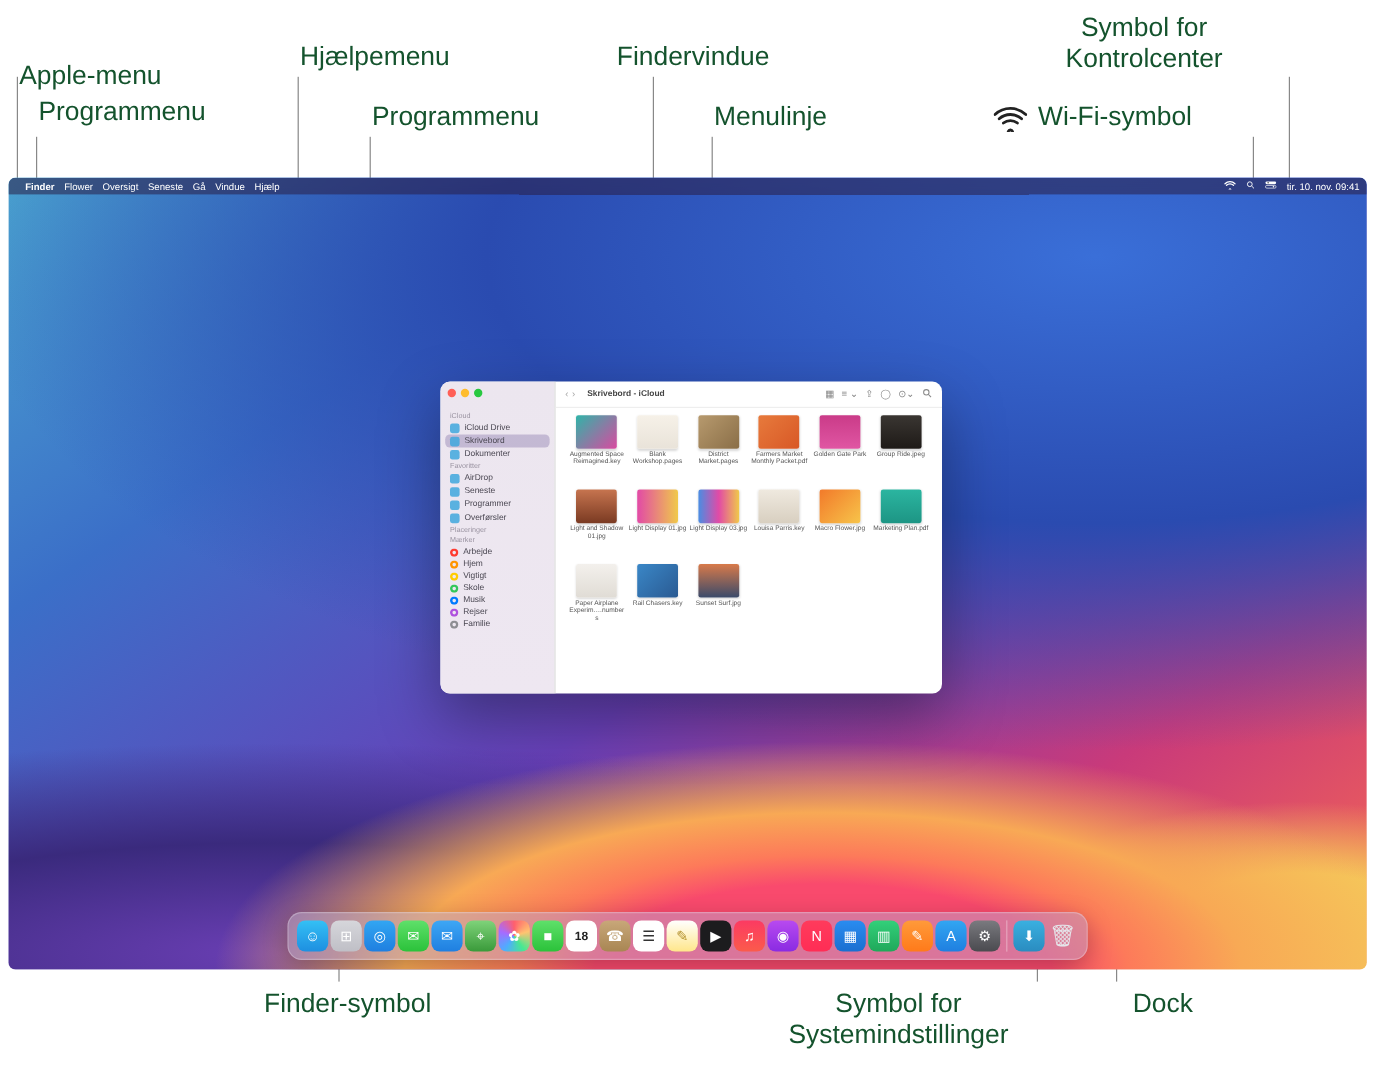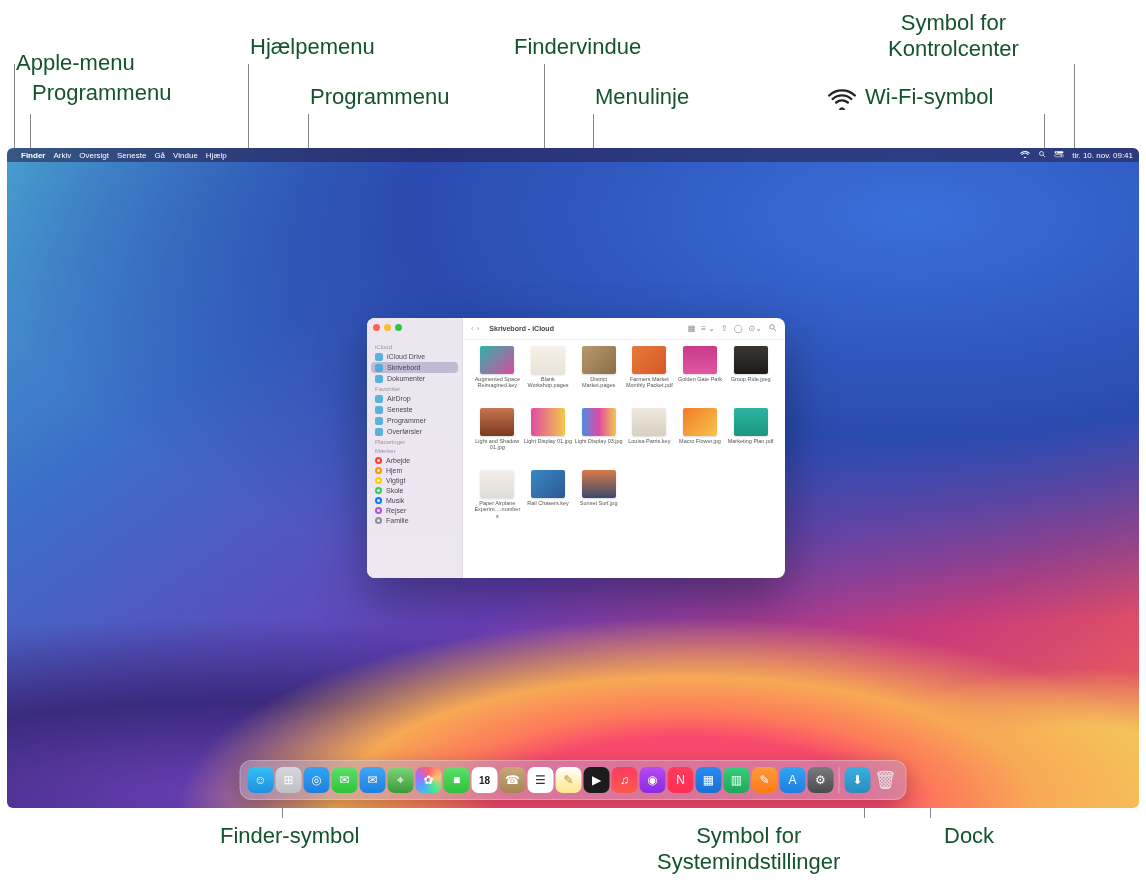"Arkiv" span { text: Arkiv -> Flower }
